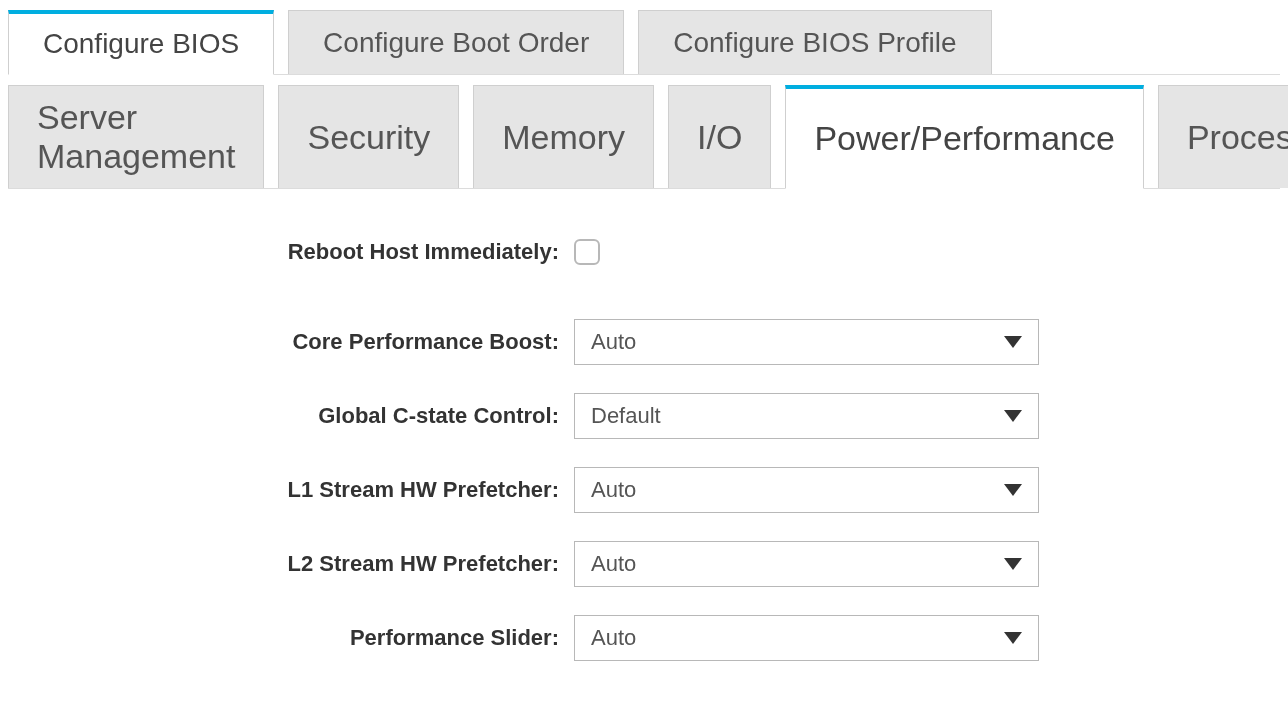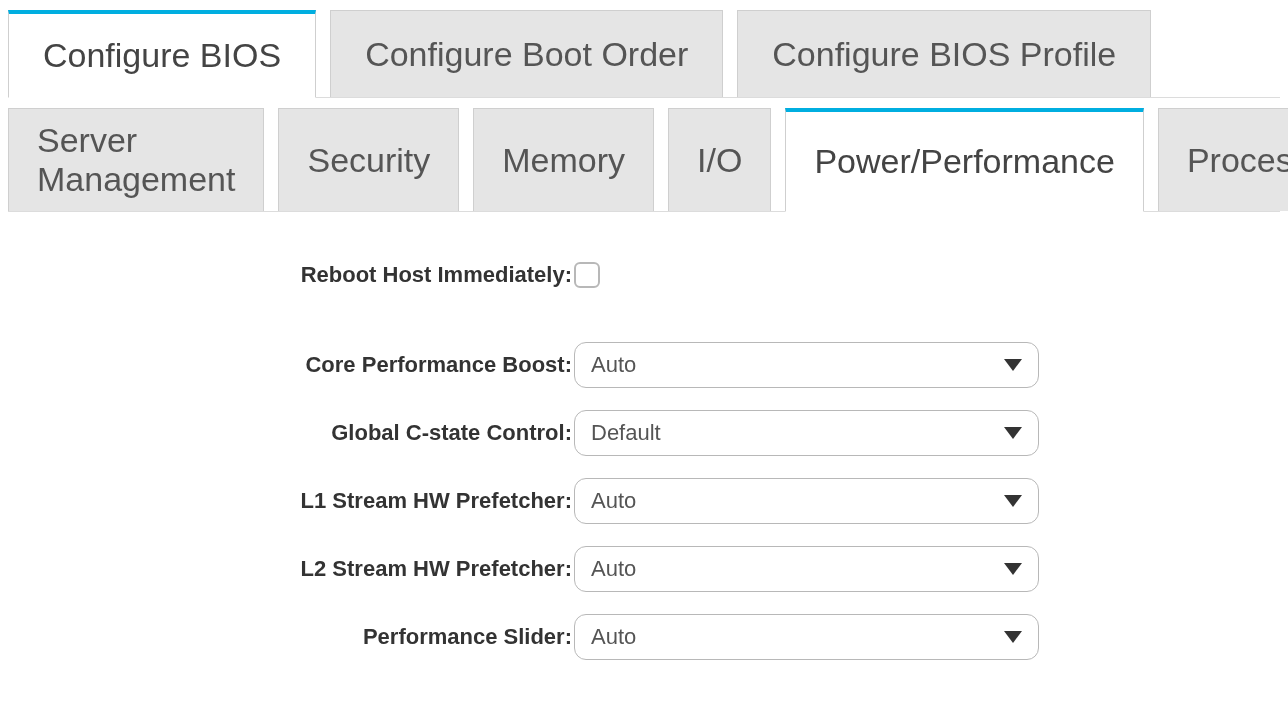"Configure BIOS" .tab { font-size: 34px -> 28px; padding: 22px 34px -> 14px 34px }
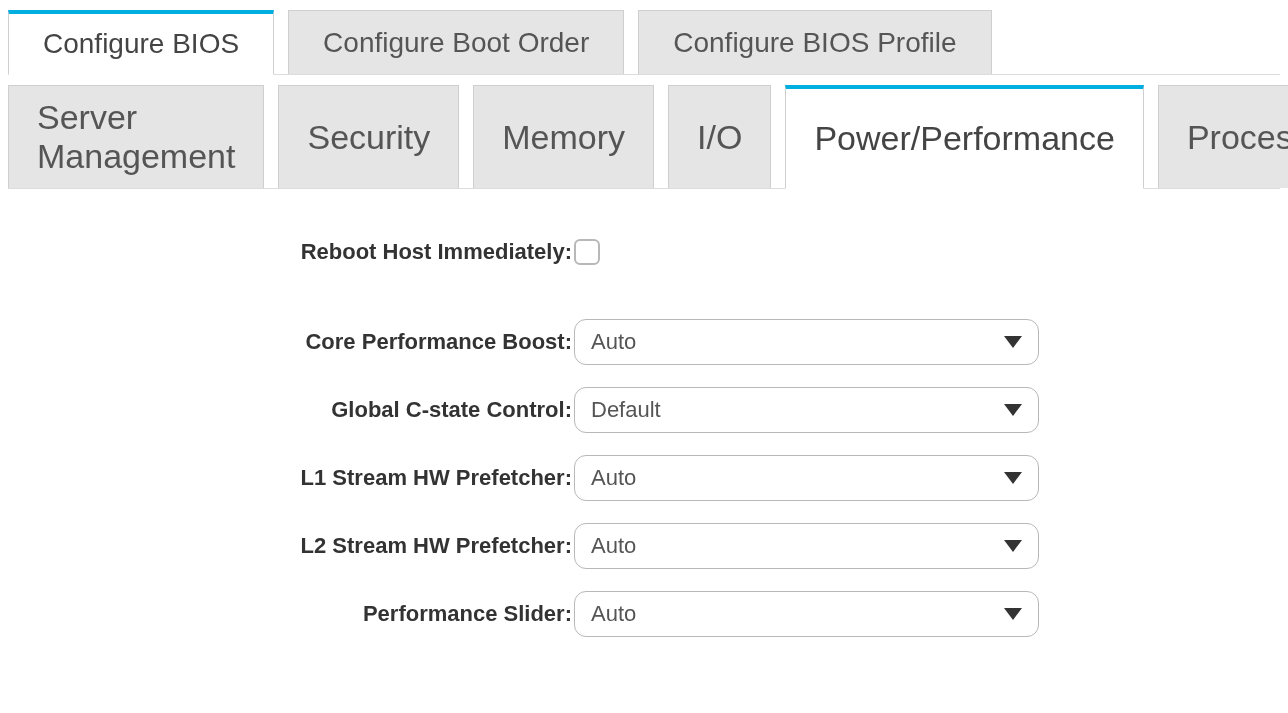"Reboot Host Immediately:" .form-label { padding-right: 2px -> 15px }
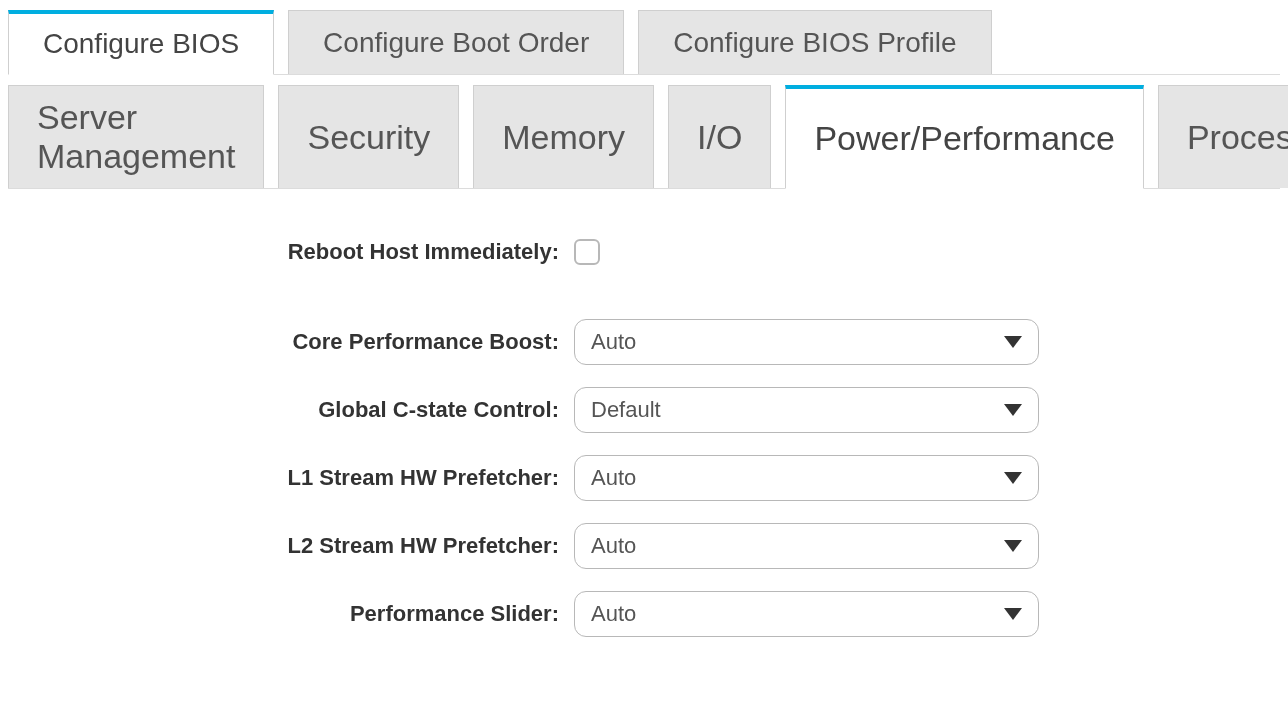"Core Performance Boost:" .form-row { margin-bottom: 22px -> 28px }
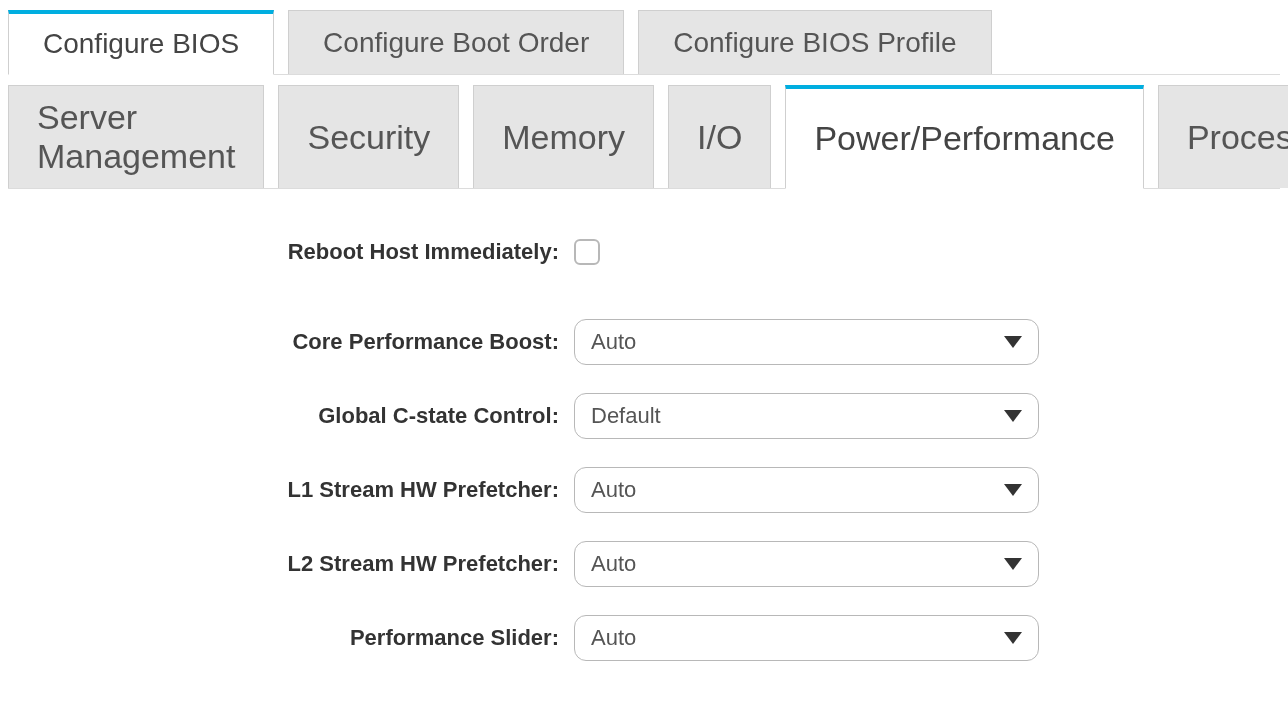"Auto" .select { border-radius: 12px -> 0 }
